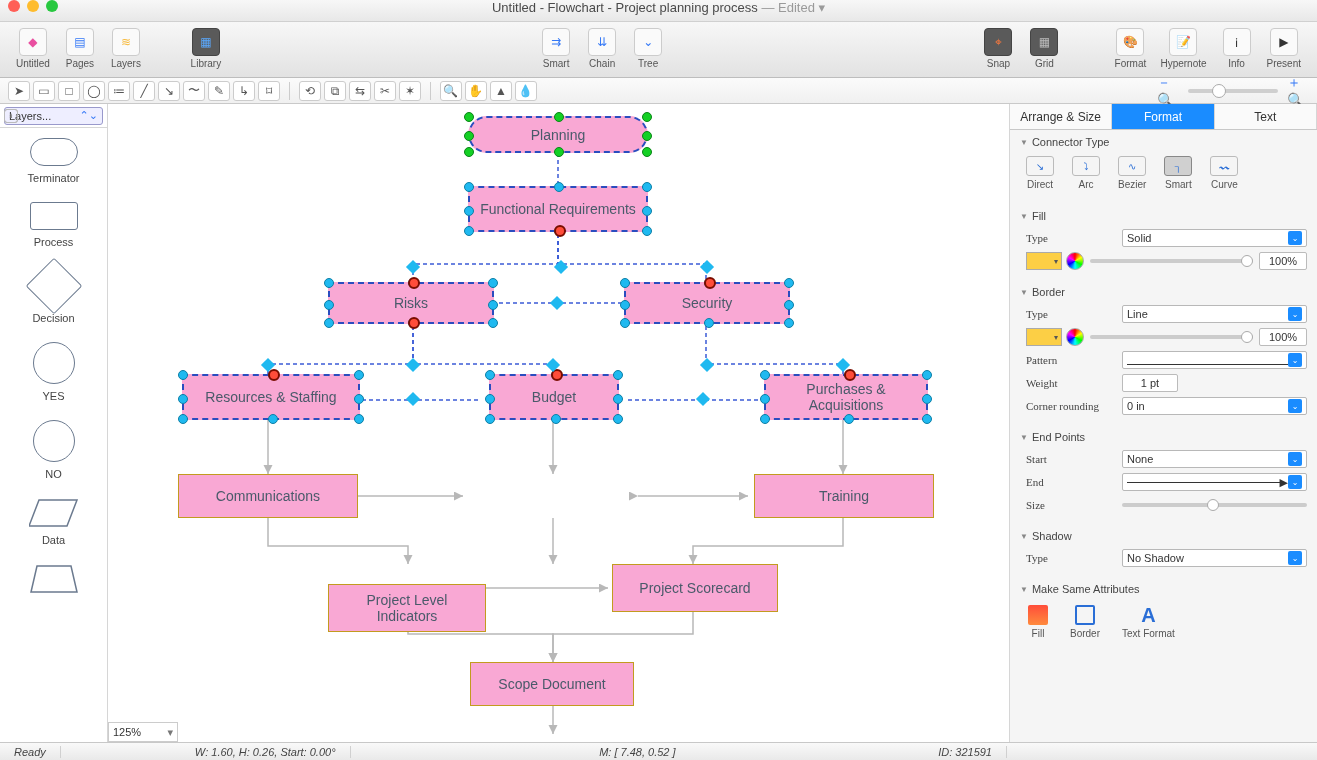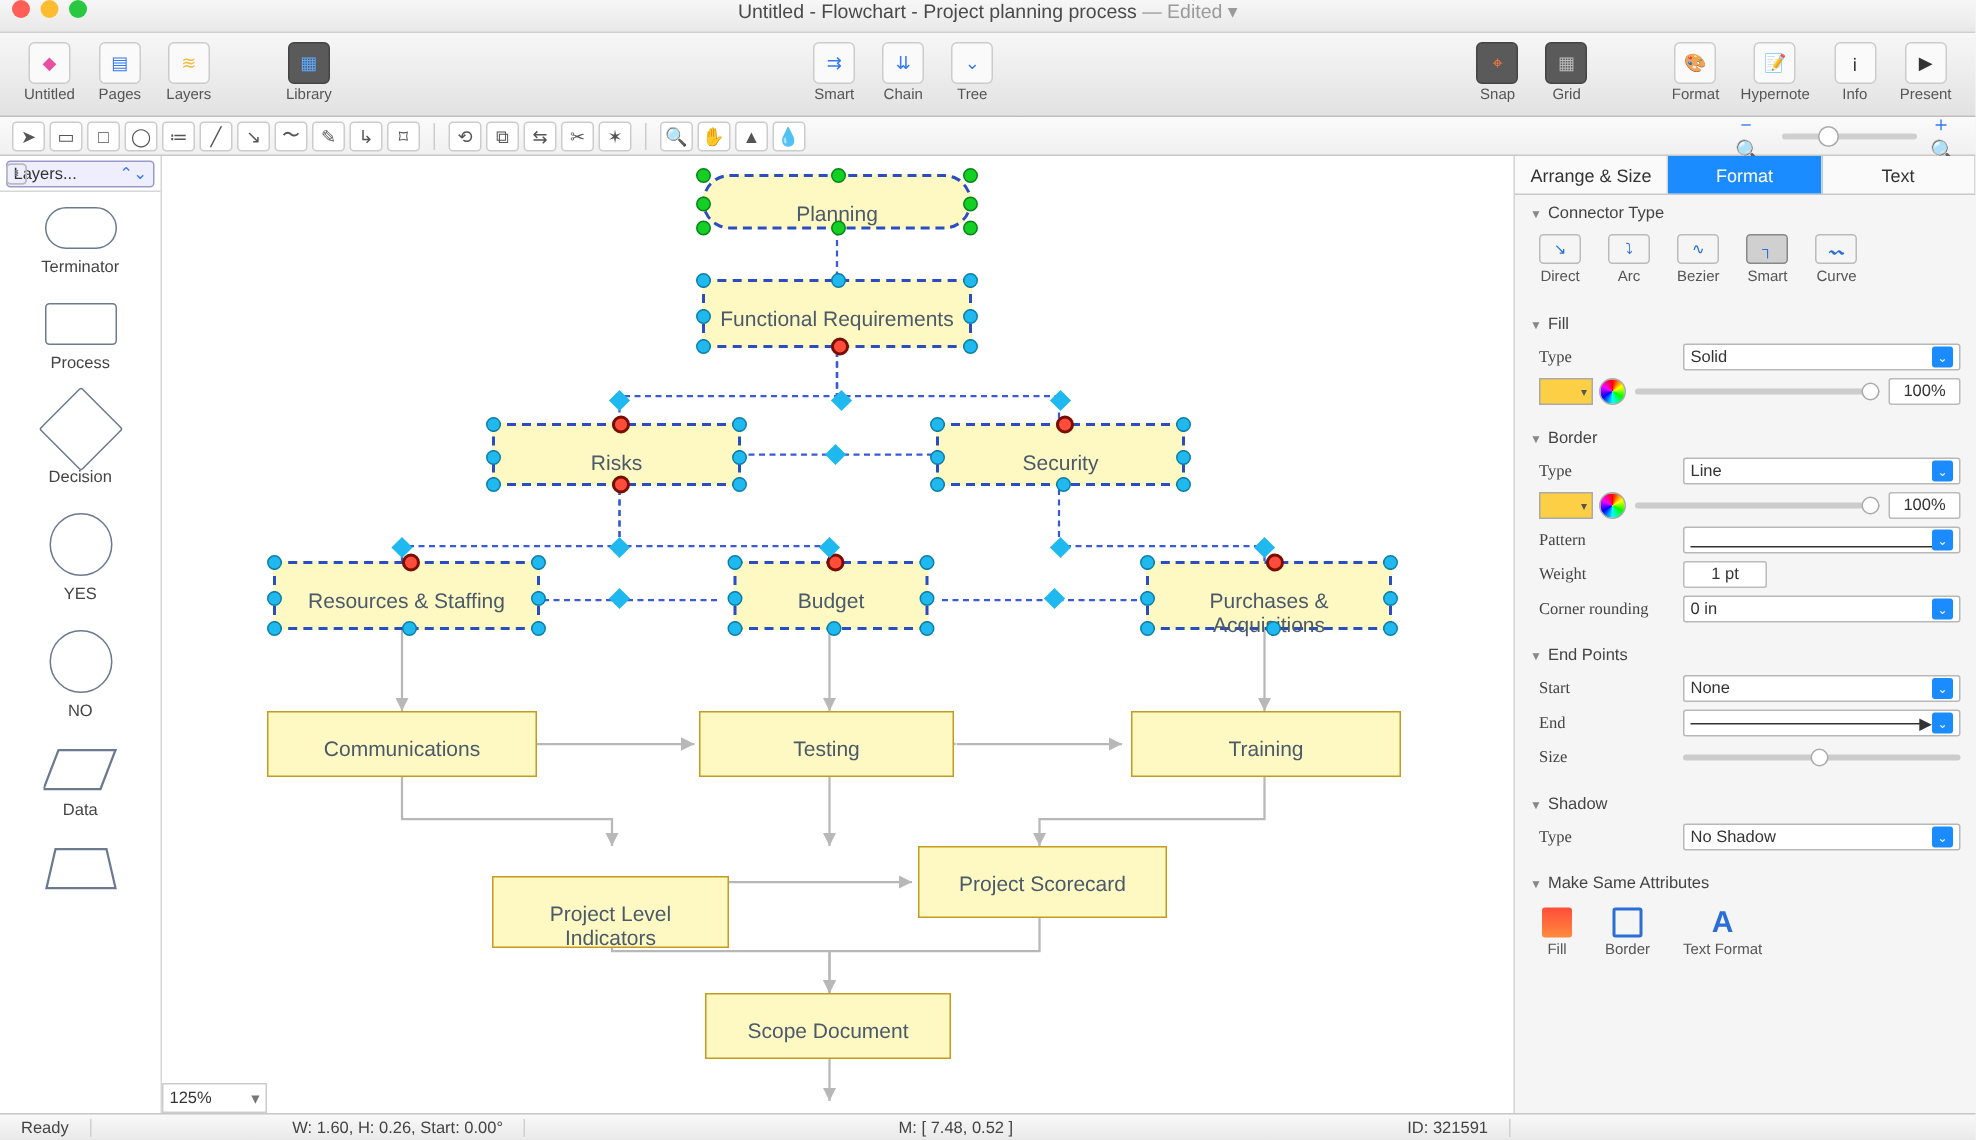"Planning" .node { align-items: none -> center; background: #fef9c3 -> #f9a8d4 }
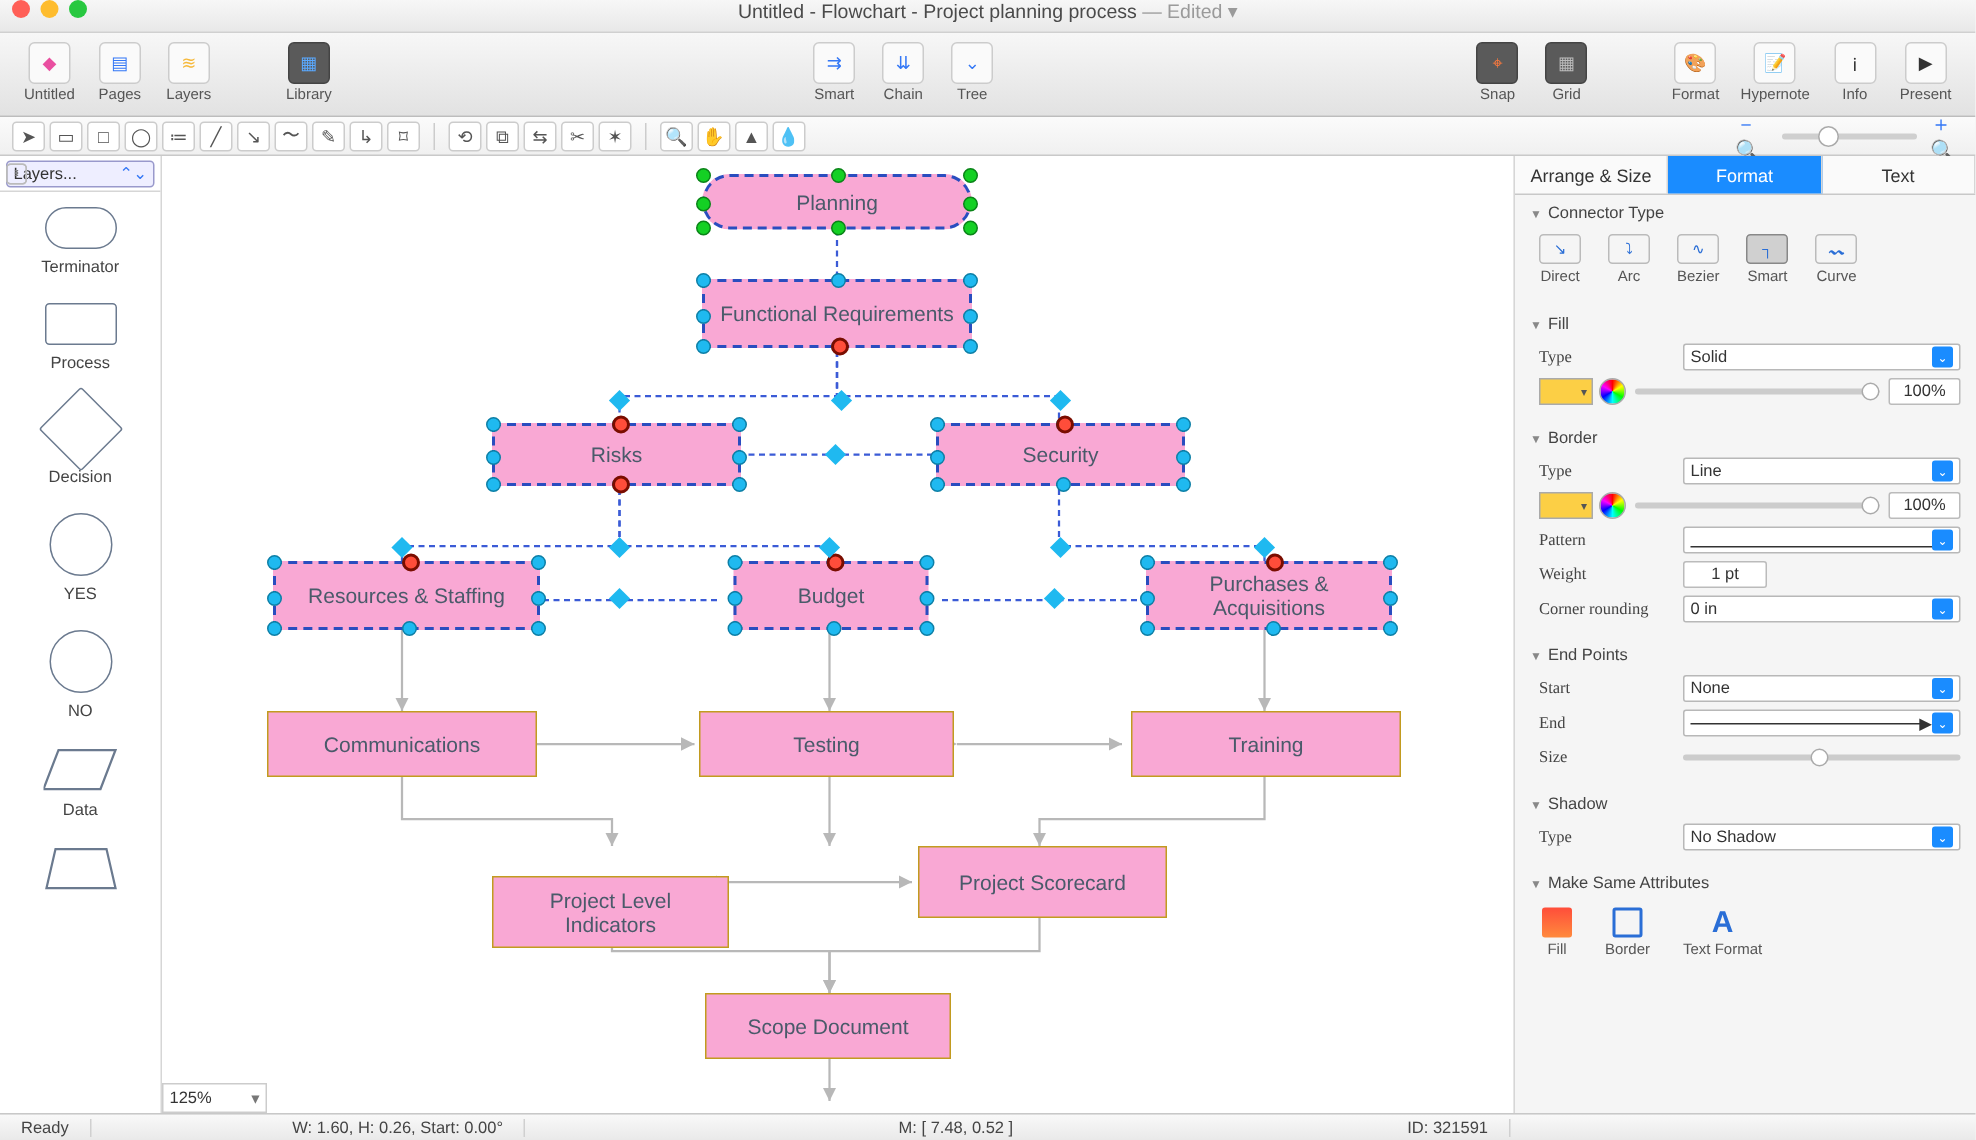"Testing" div.node { html: <div> <span>Testing</span> </div> -> none }
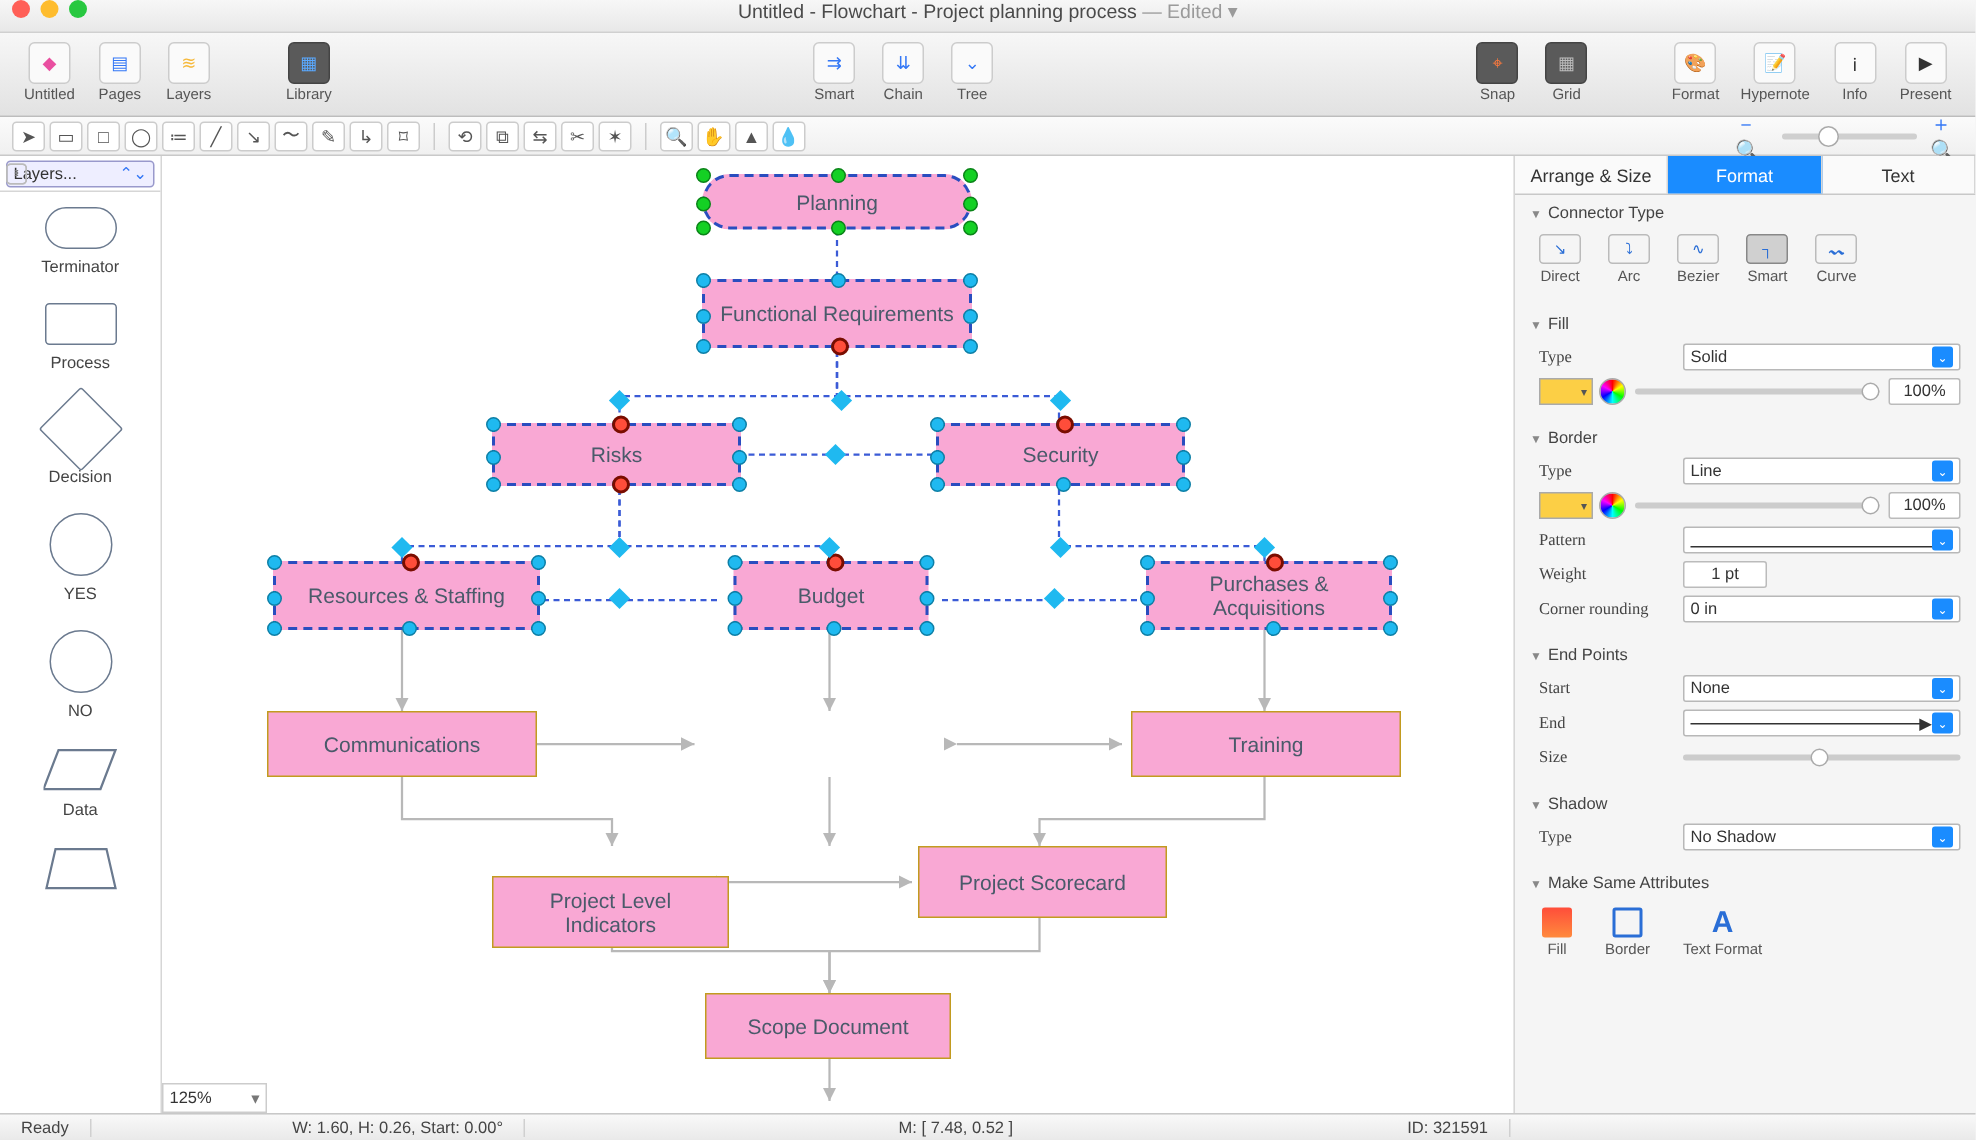"Ready" .statusbar .cell { font-style: none -> italic }
